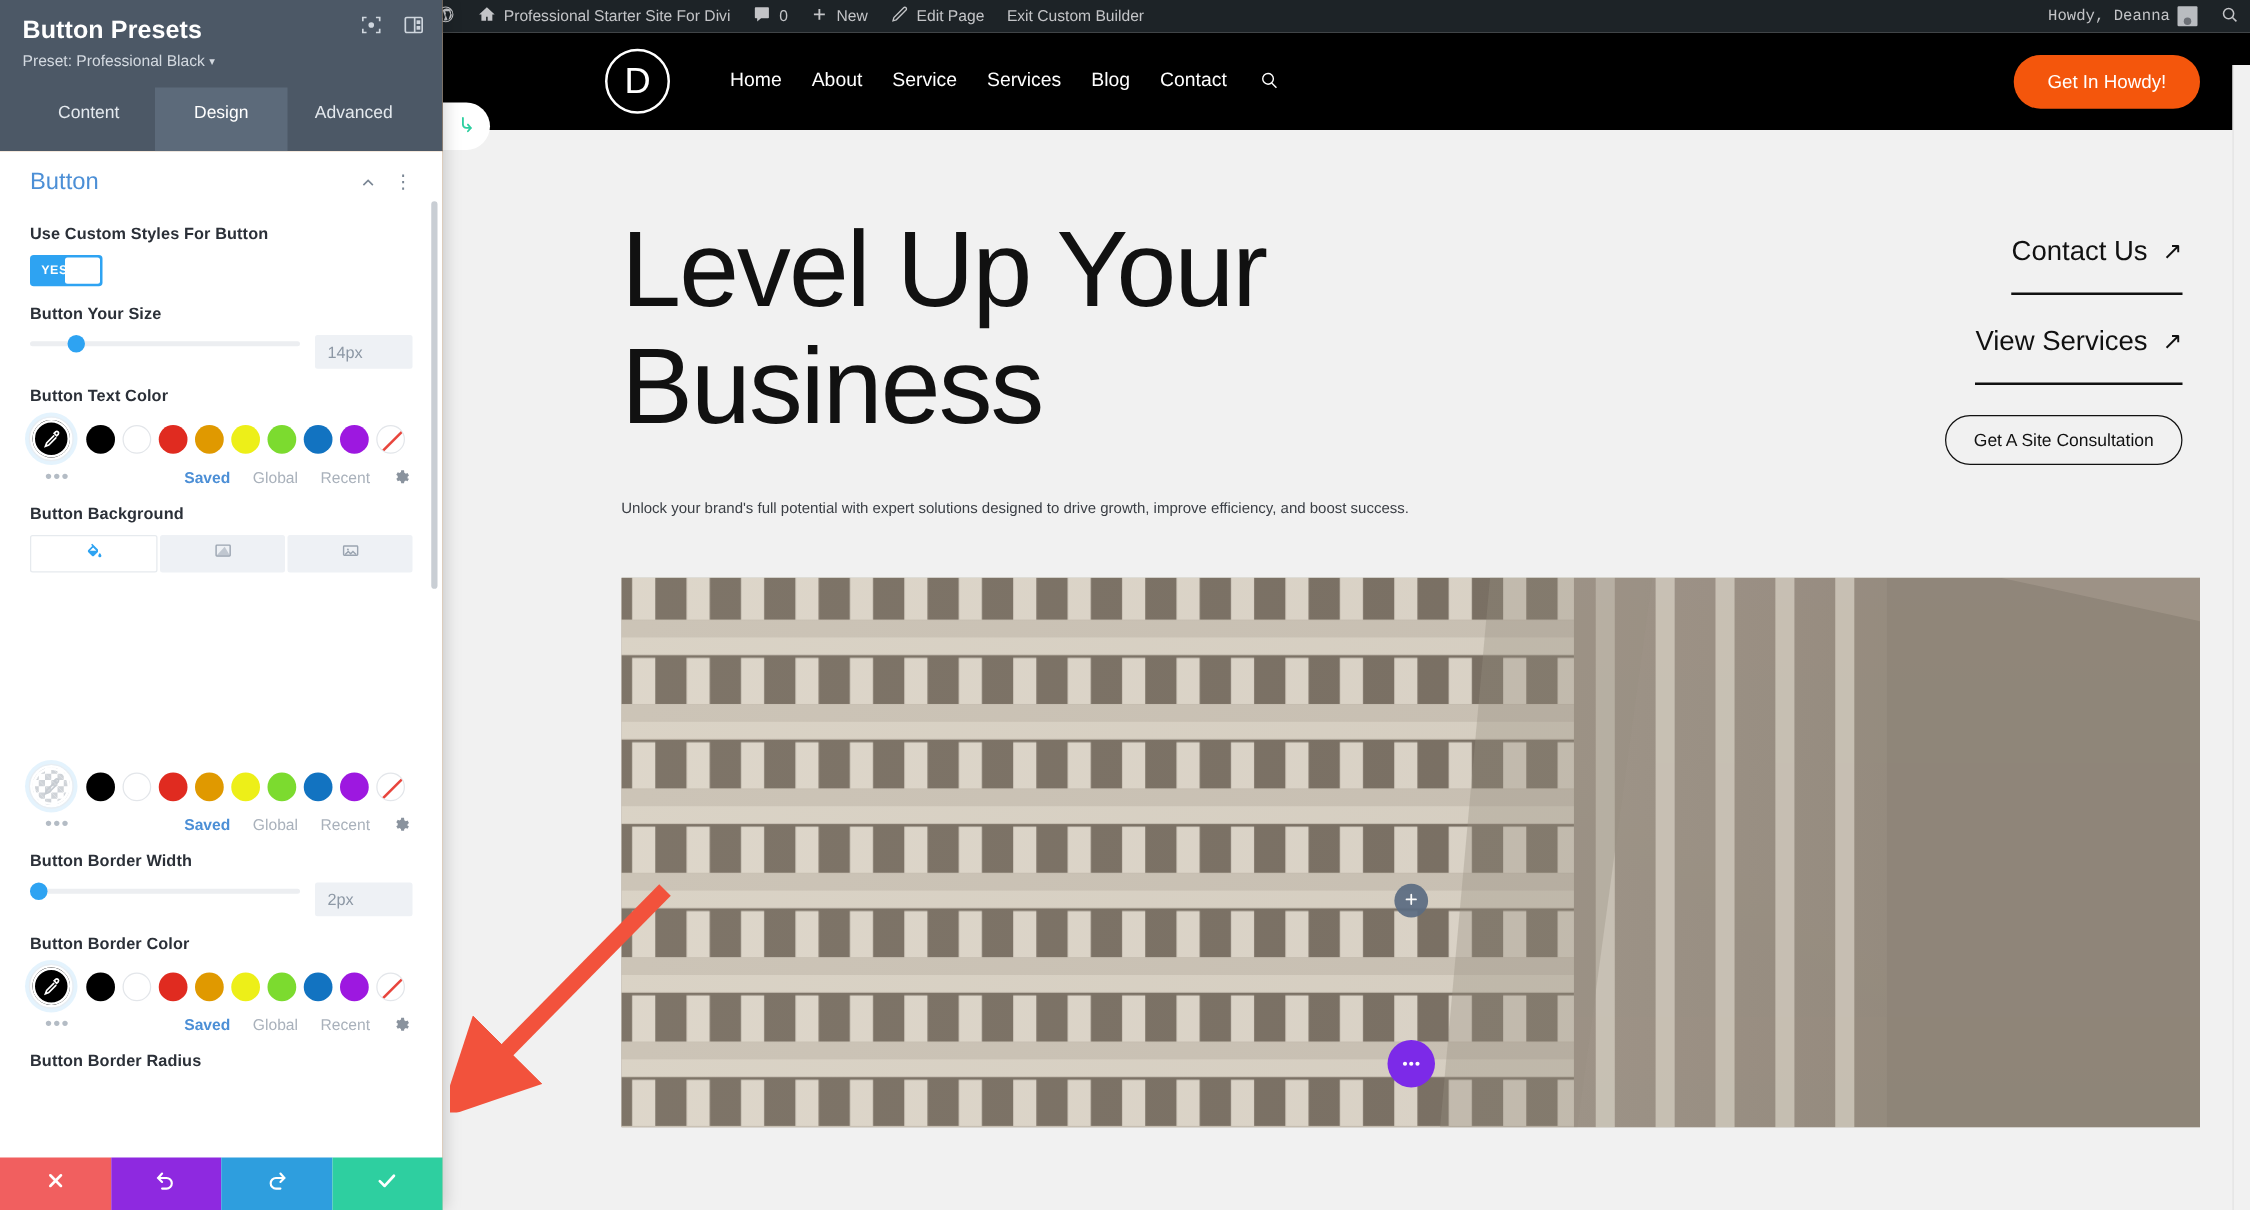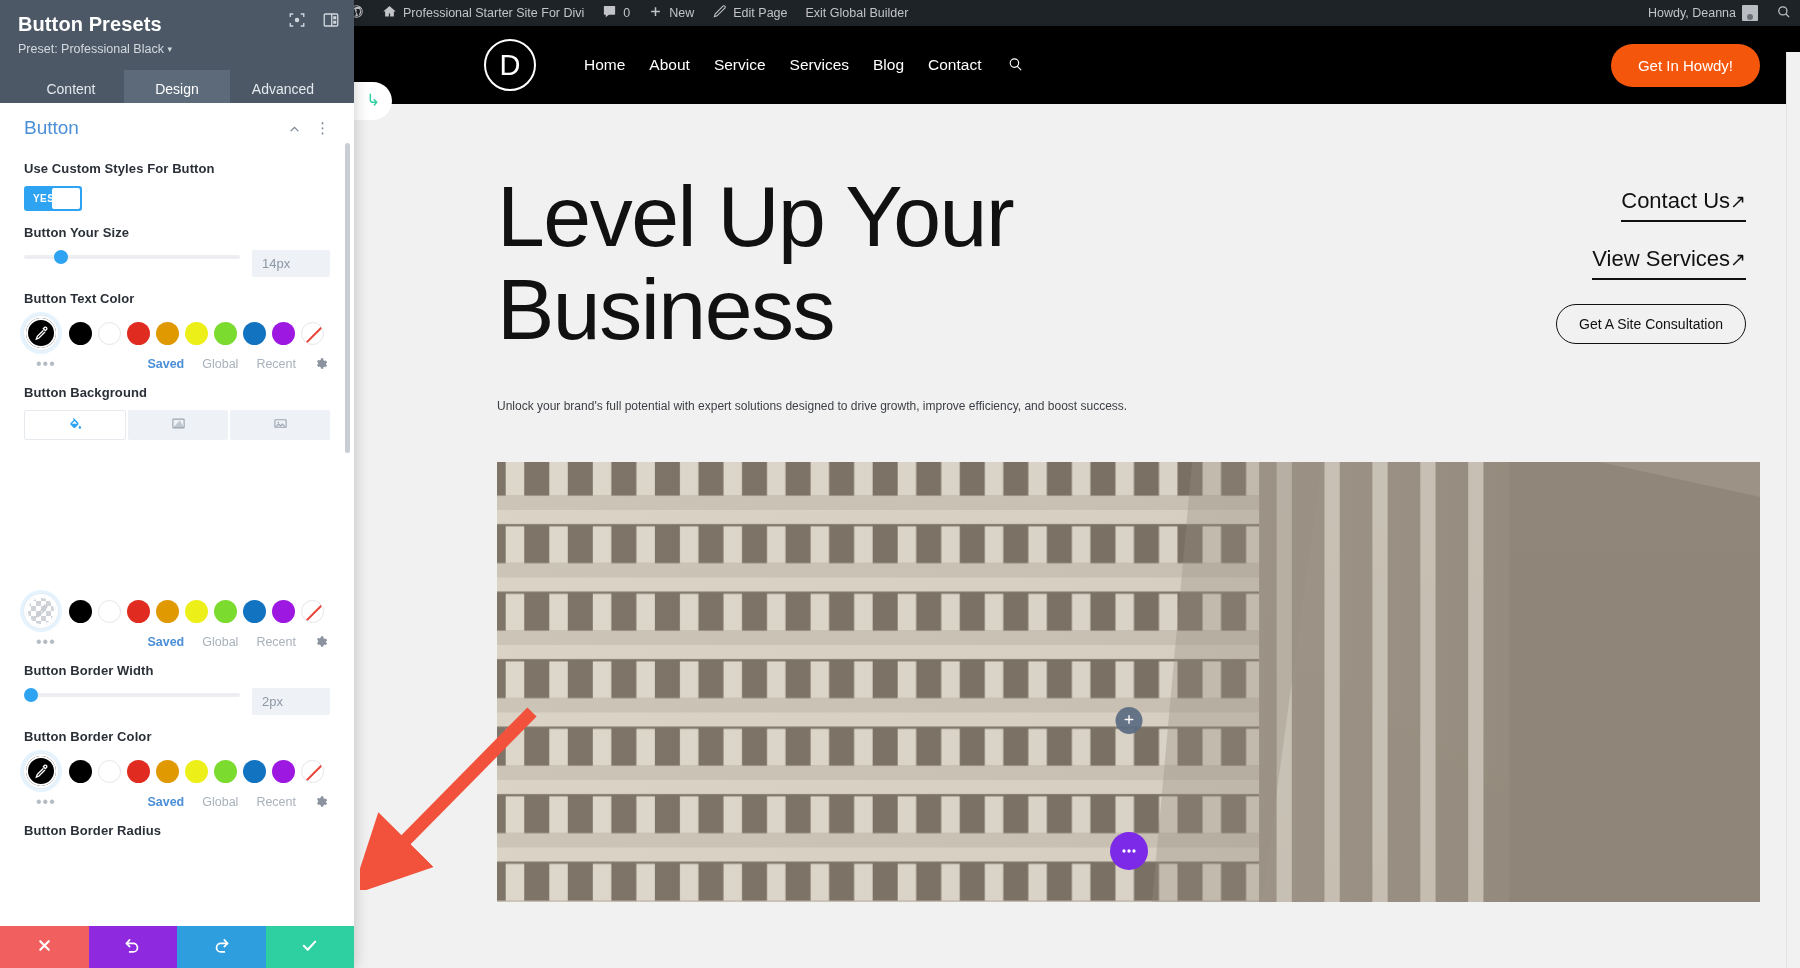"Exit Global Builder" span { text: Global -> Custom }
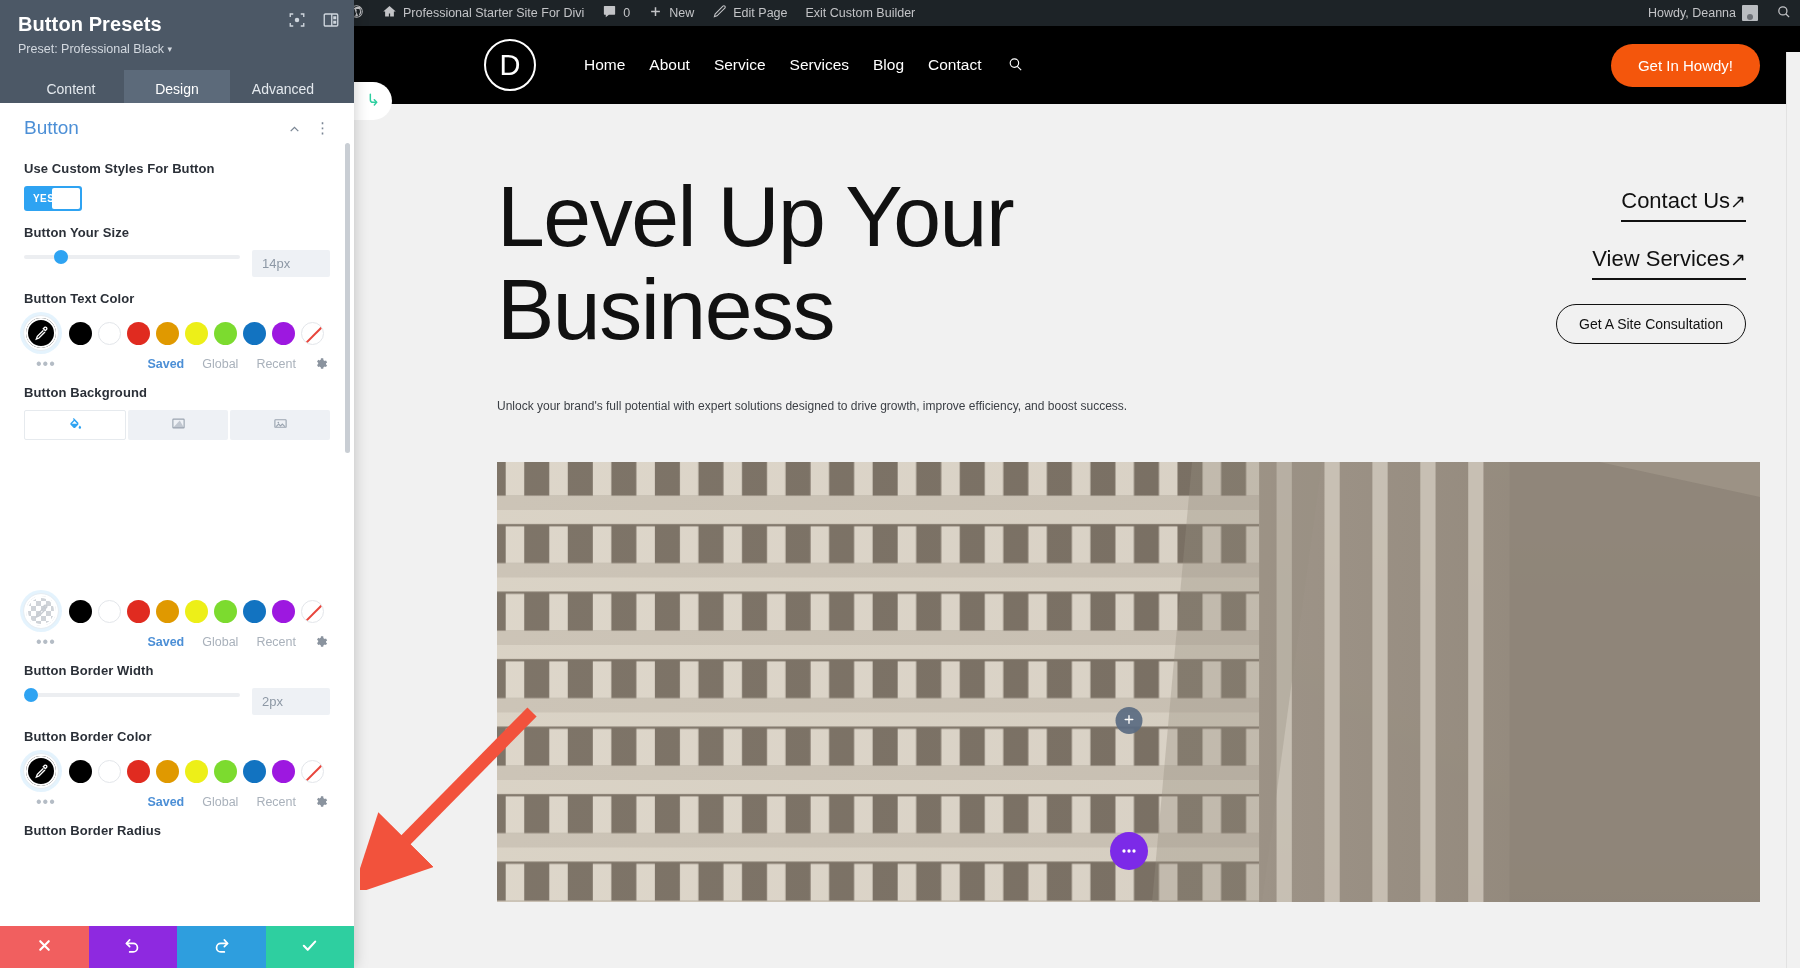"Howdy, Deanna" .ab-right { font-family: none -> Liberation Mono, monospace }
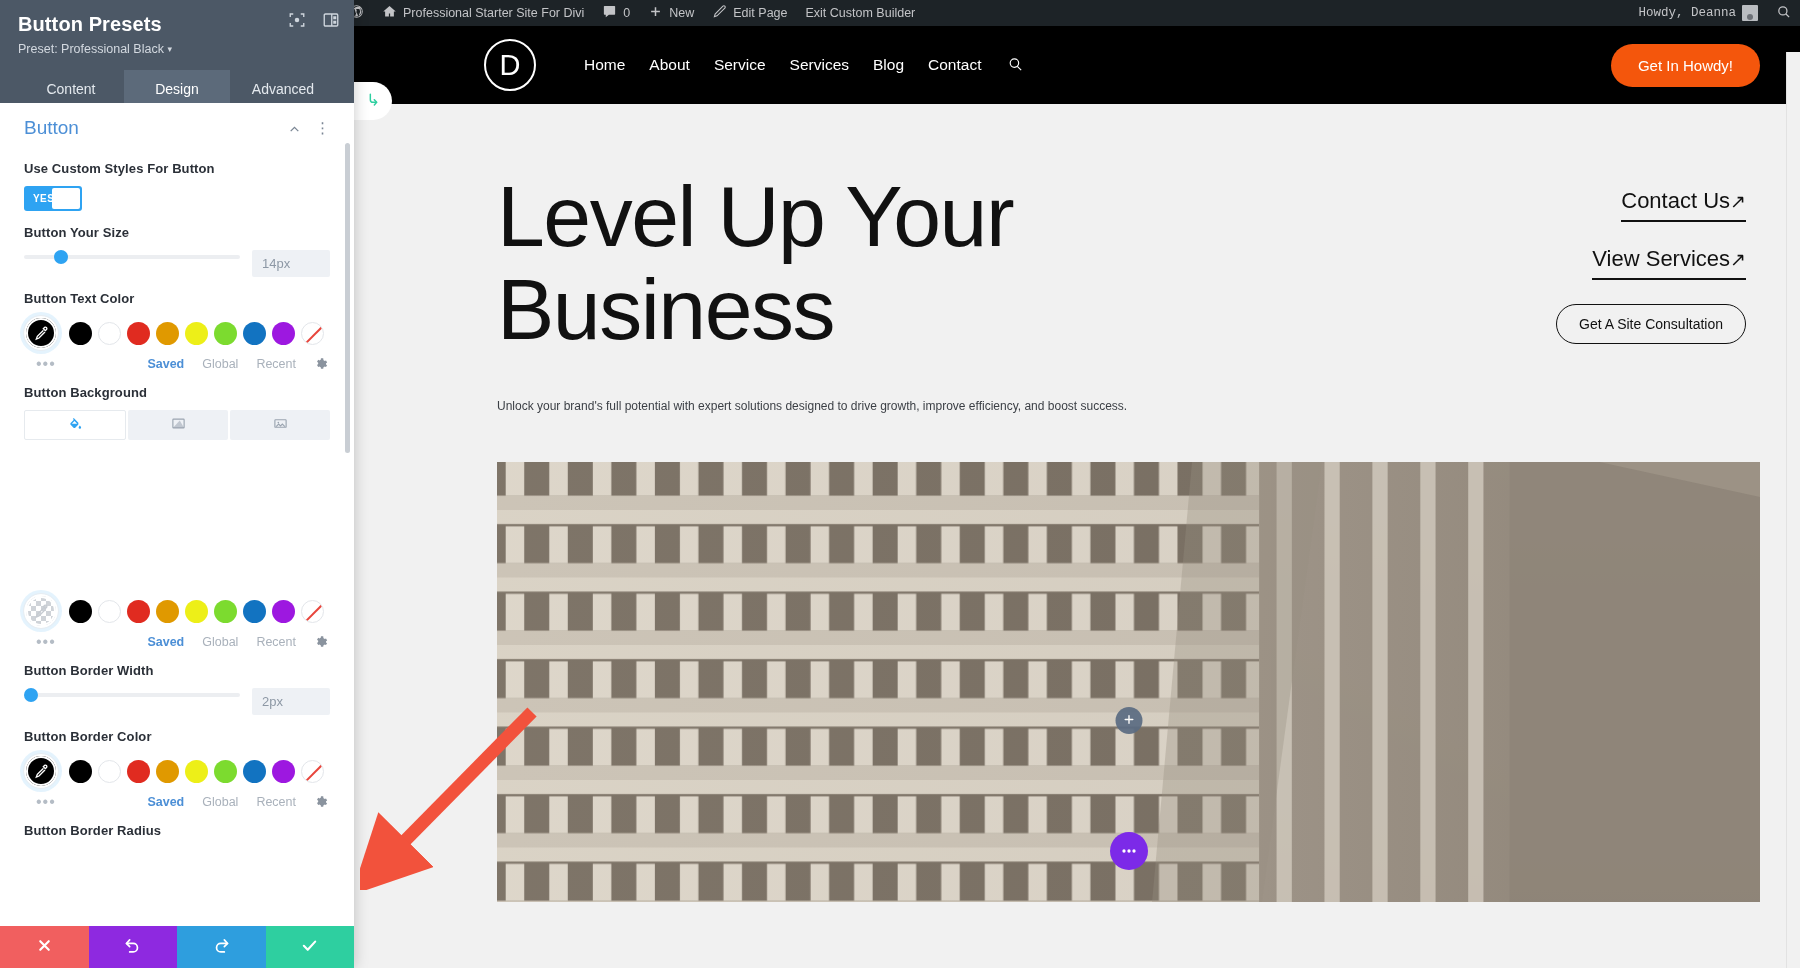"Content" .sp-tab { padding: 11px 0 6px 0 -> 11px 0 24px 0 }
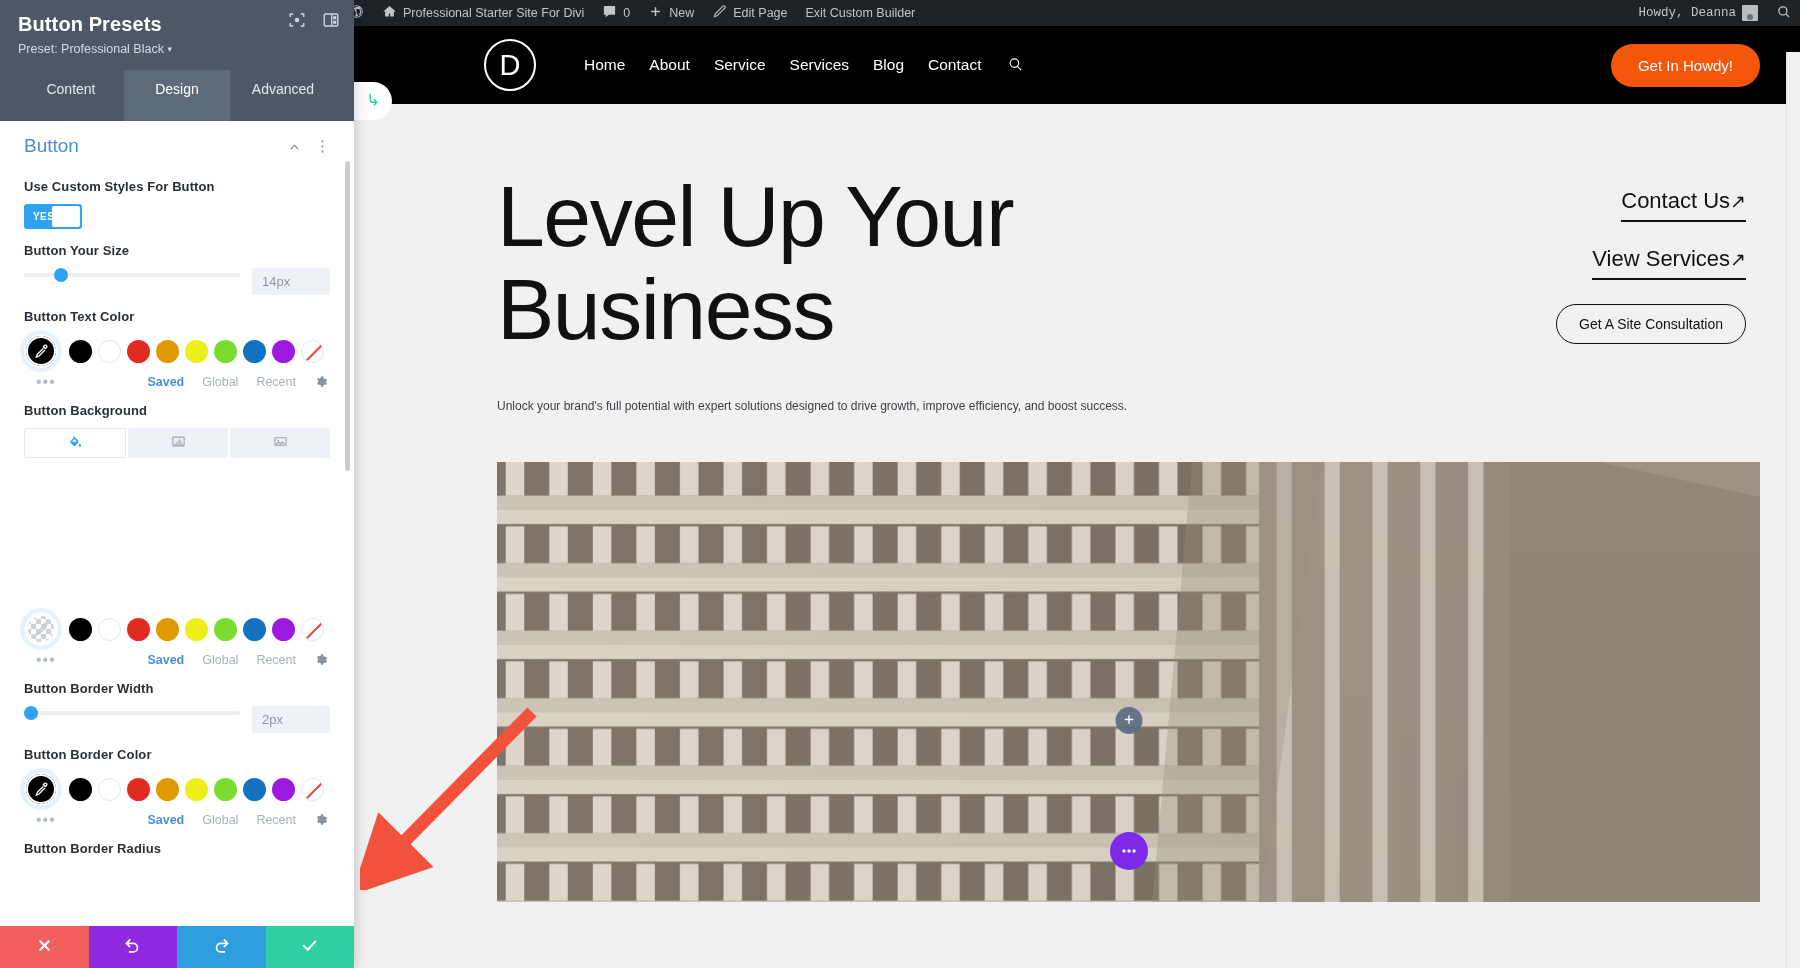"Contact Us" .ul-link { gap: 0 -> 12px; padding-bottom: 6px -> 20px }
